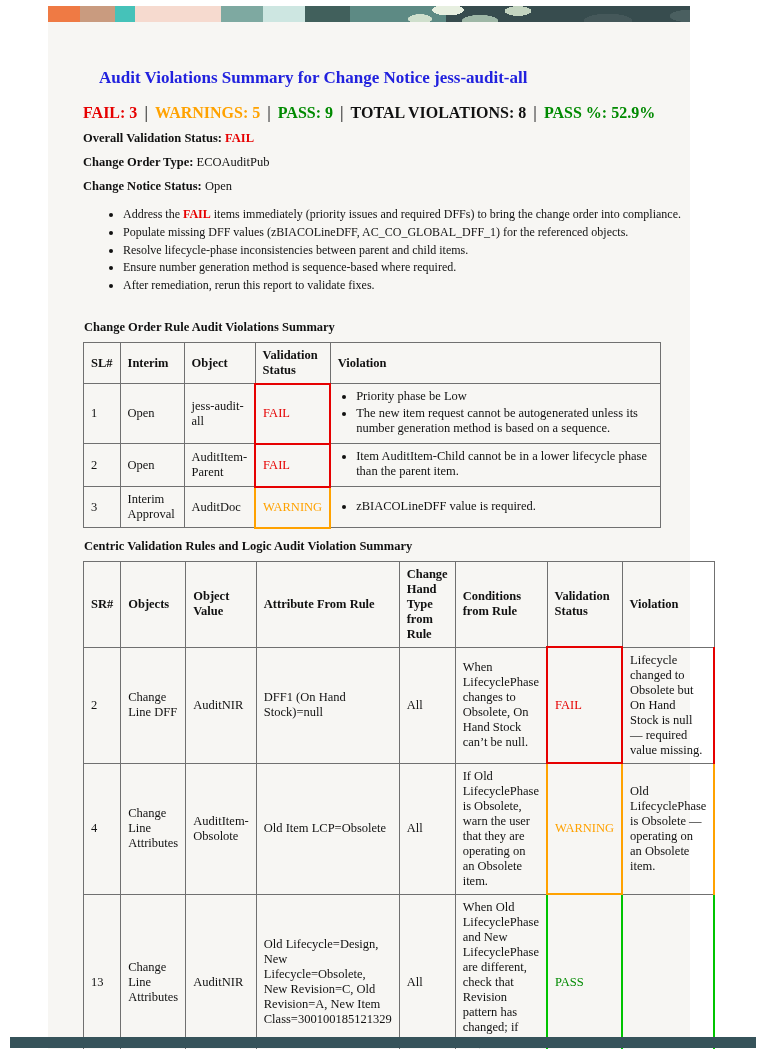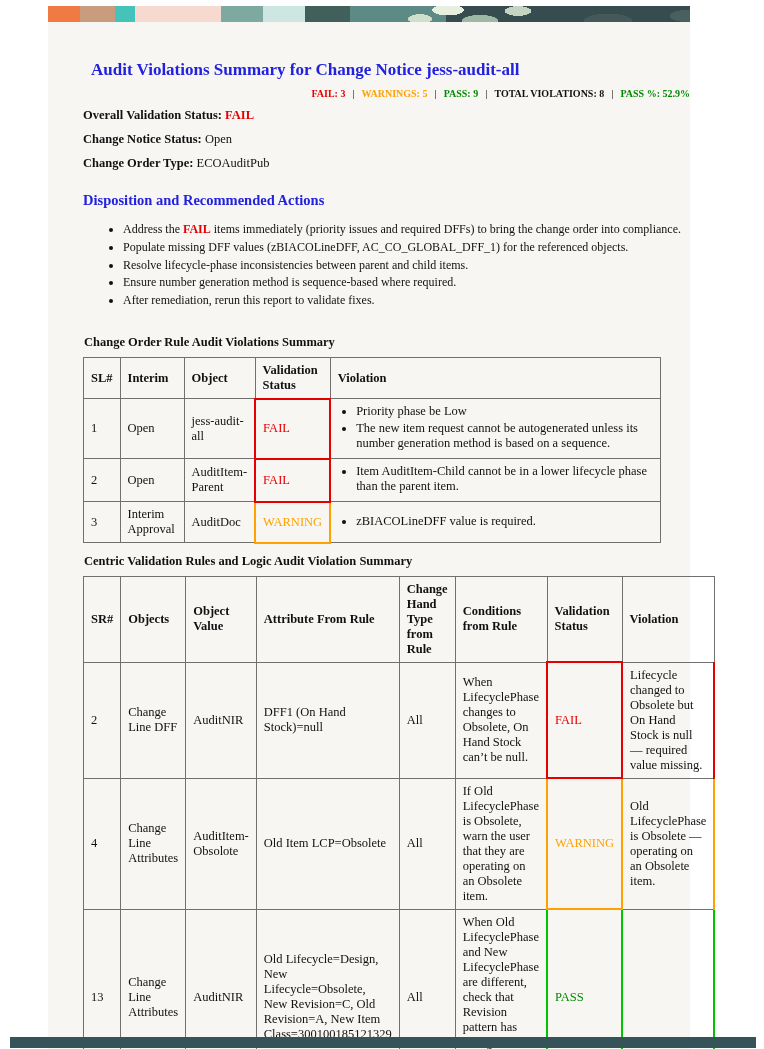"Audit Violations Summary for Change" h1.title { margin: 8px -> 16px }
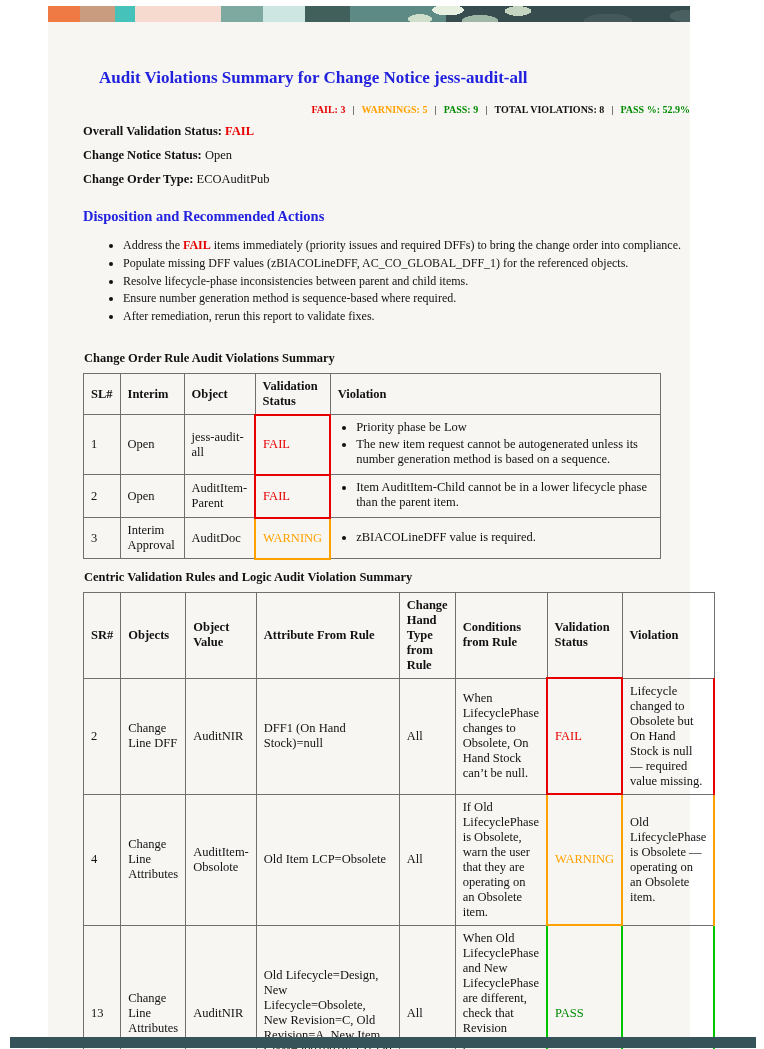"FAIL: 3 | WARNINGS: 5" .stats { font-size: 10px -> 16px; text-align: right -> none }
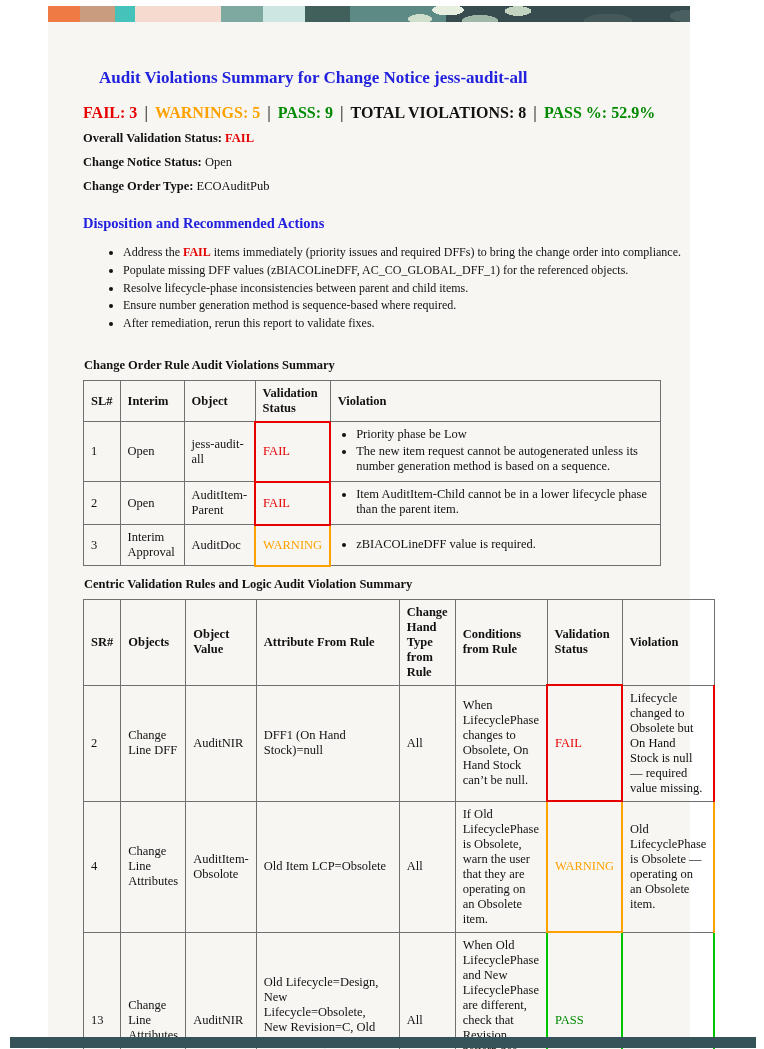"Change Notice Status: Open" div.field { order: before "Change Order Type: ECOAuditPub" -> after "Change Order Type: ECOAuditPub" }
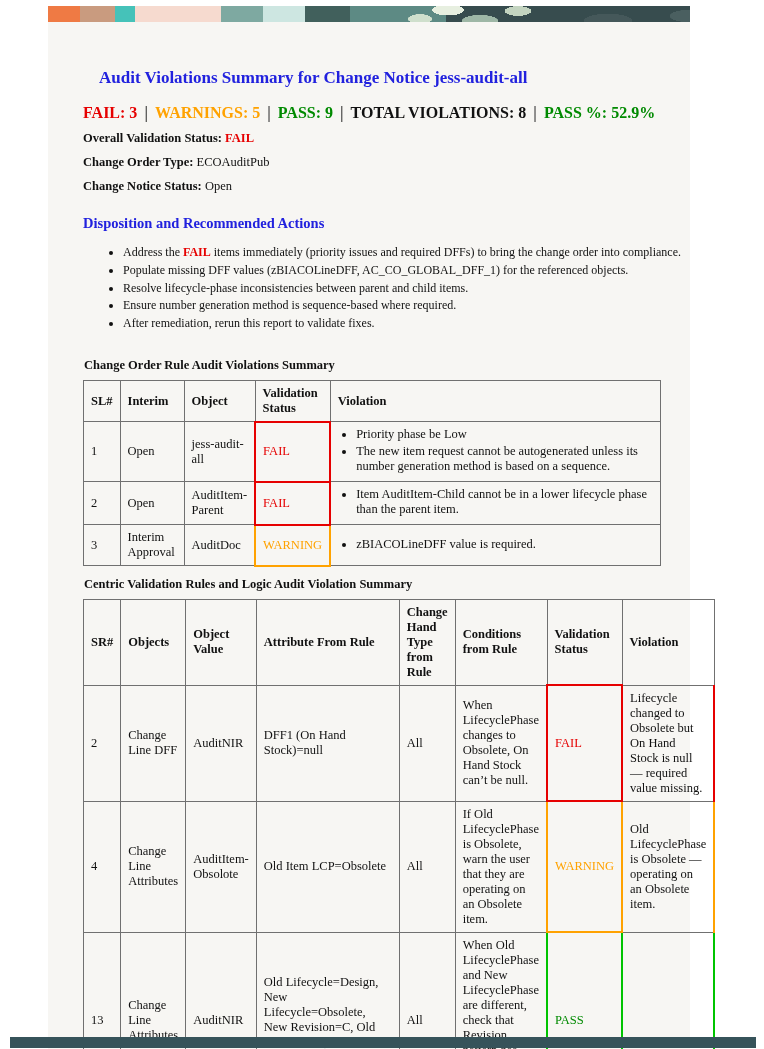"Disposition and Recommended Actions" h2.section { html: <h2>Disposition and Recommended Actions</h2> -> none }
